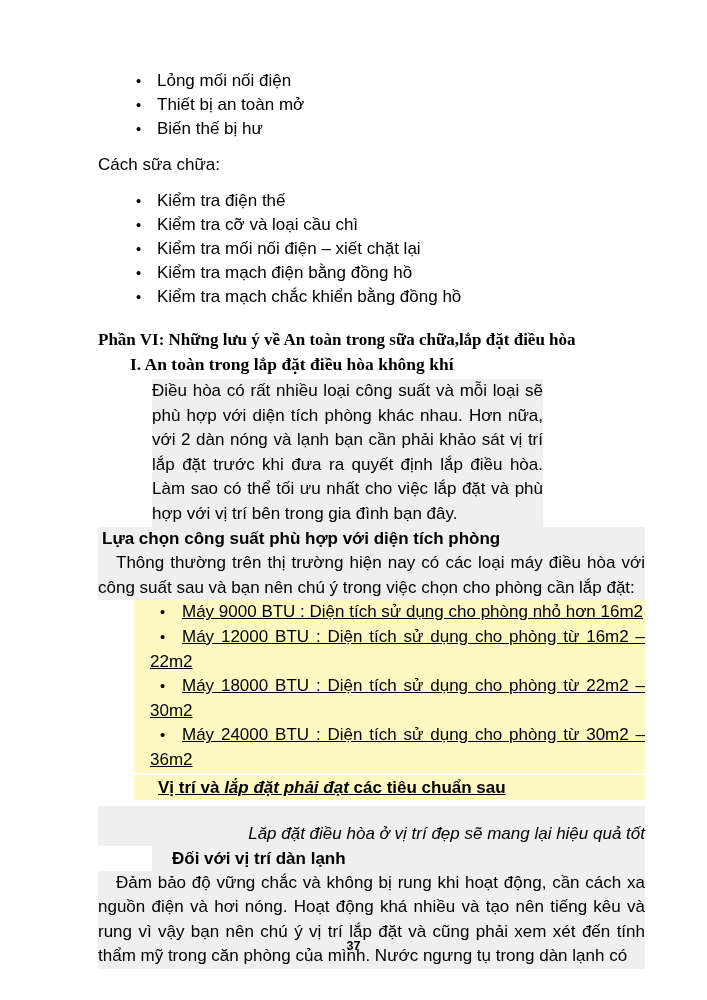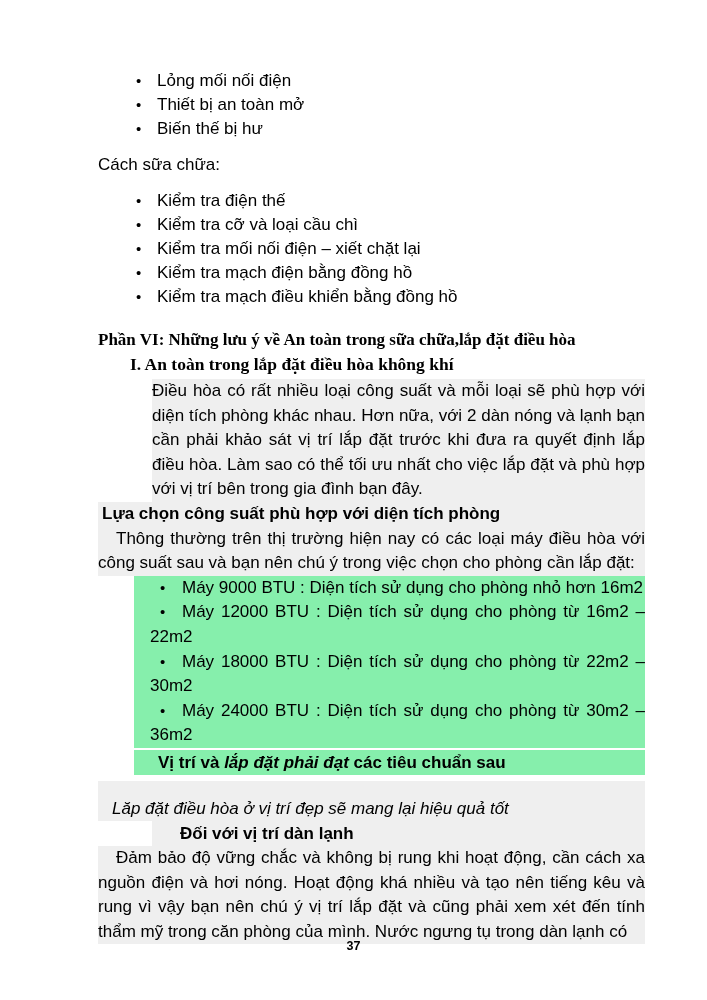"Kiểm tra mạch điều khiển" li { text: điều -> chắc }
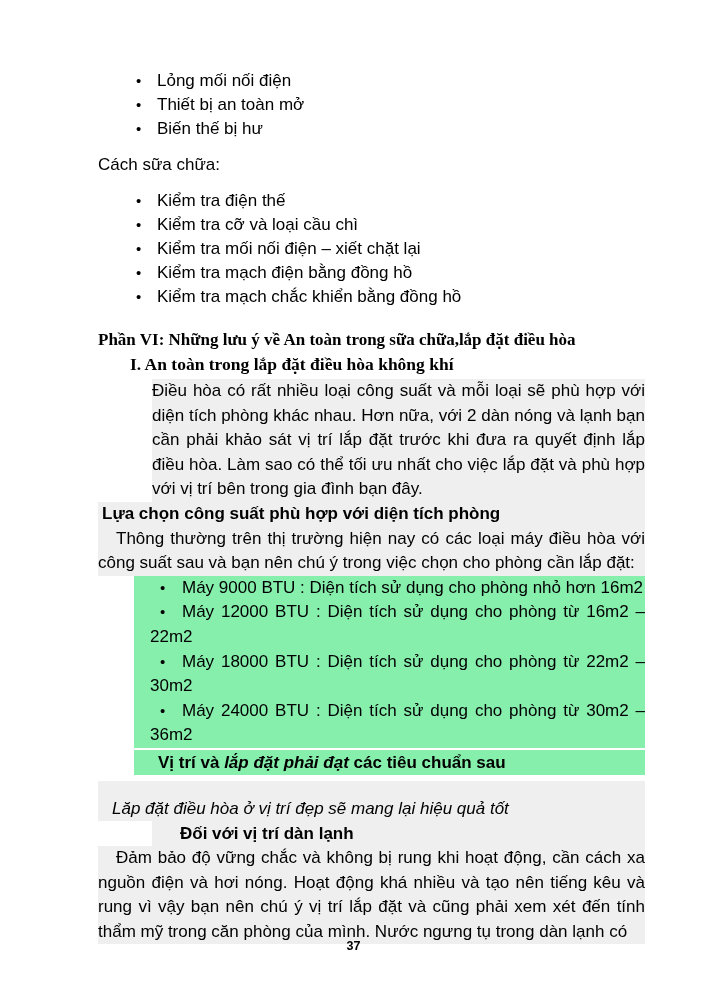"Điều hòa có rất nhiều" .para-indented { width: 493px -> 391px }
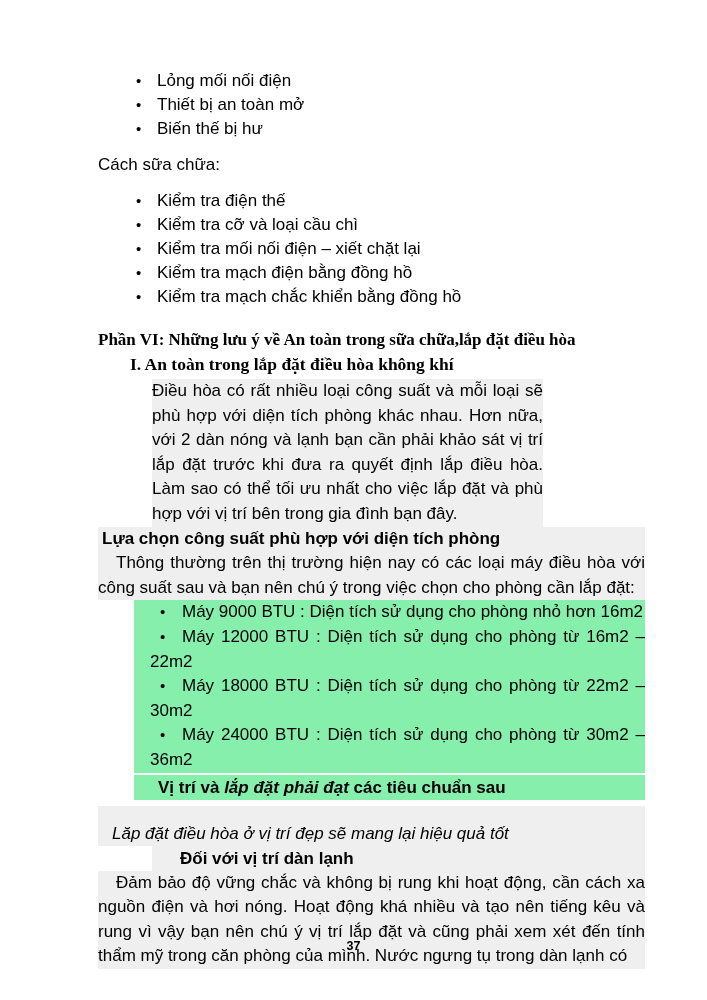"• Máy 9000 BTU :" .shade-light { background: #86efac -> #fef9c3; text-decoration: none -> underline }
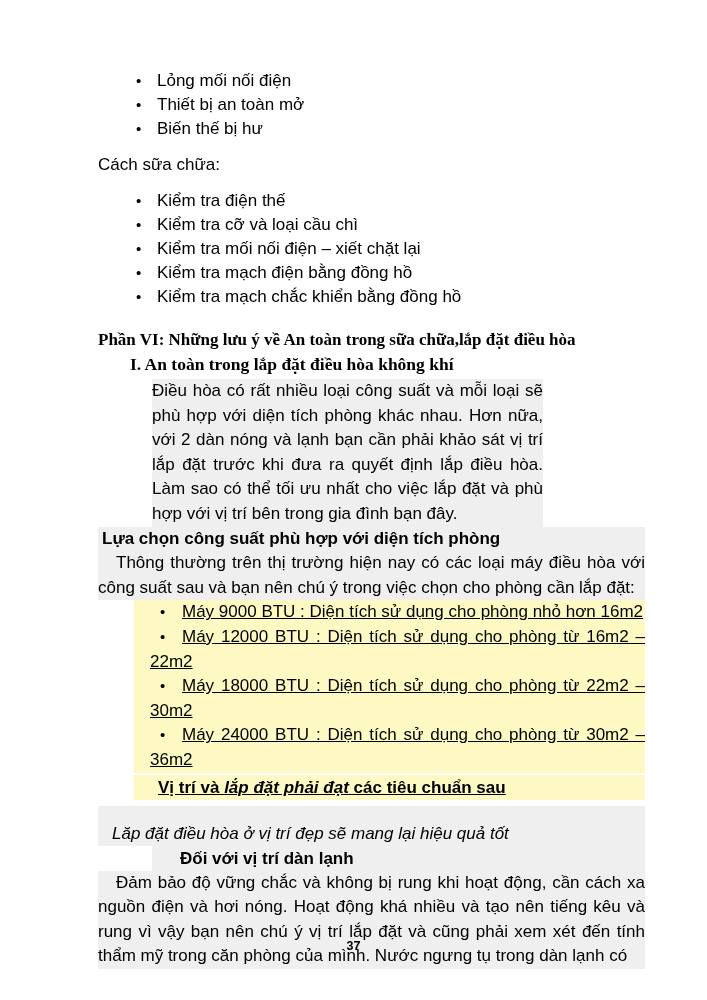"Lăp đặt điều hòa ở" .note-italic { text-align: none -> right }
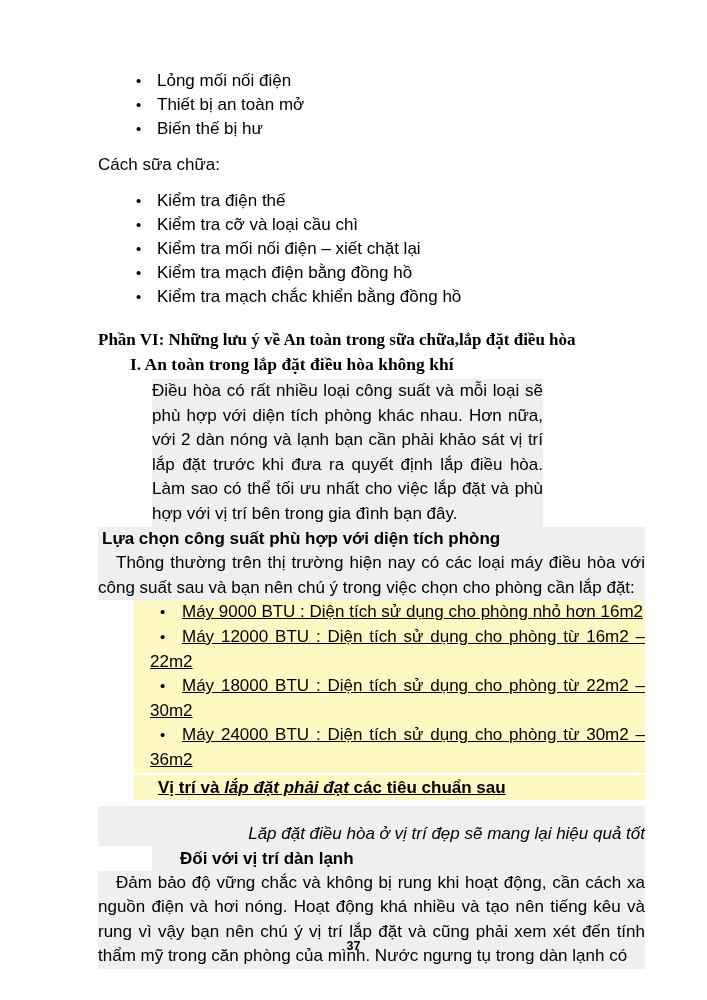"Đối với vị trí dàn" .indoor-heading { padding-left: 28px -> 20px }
